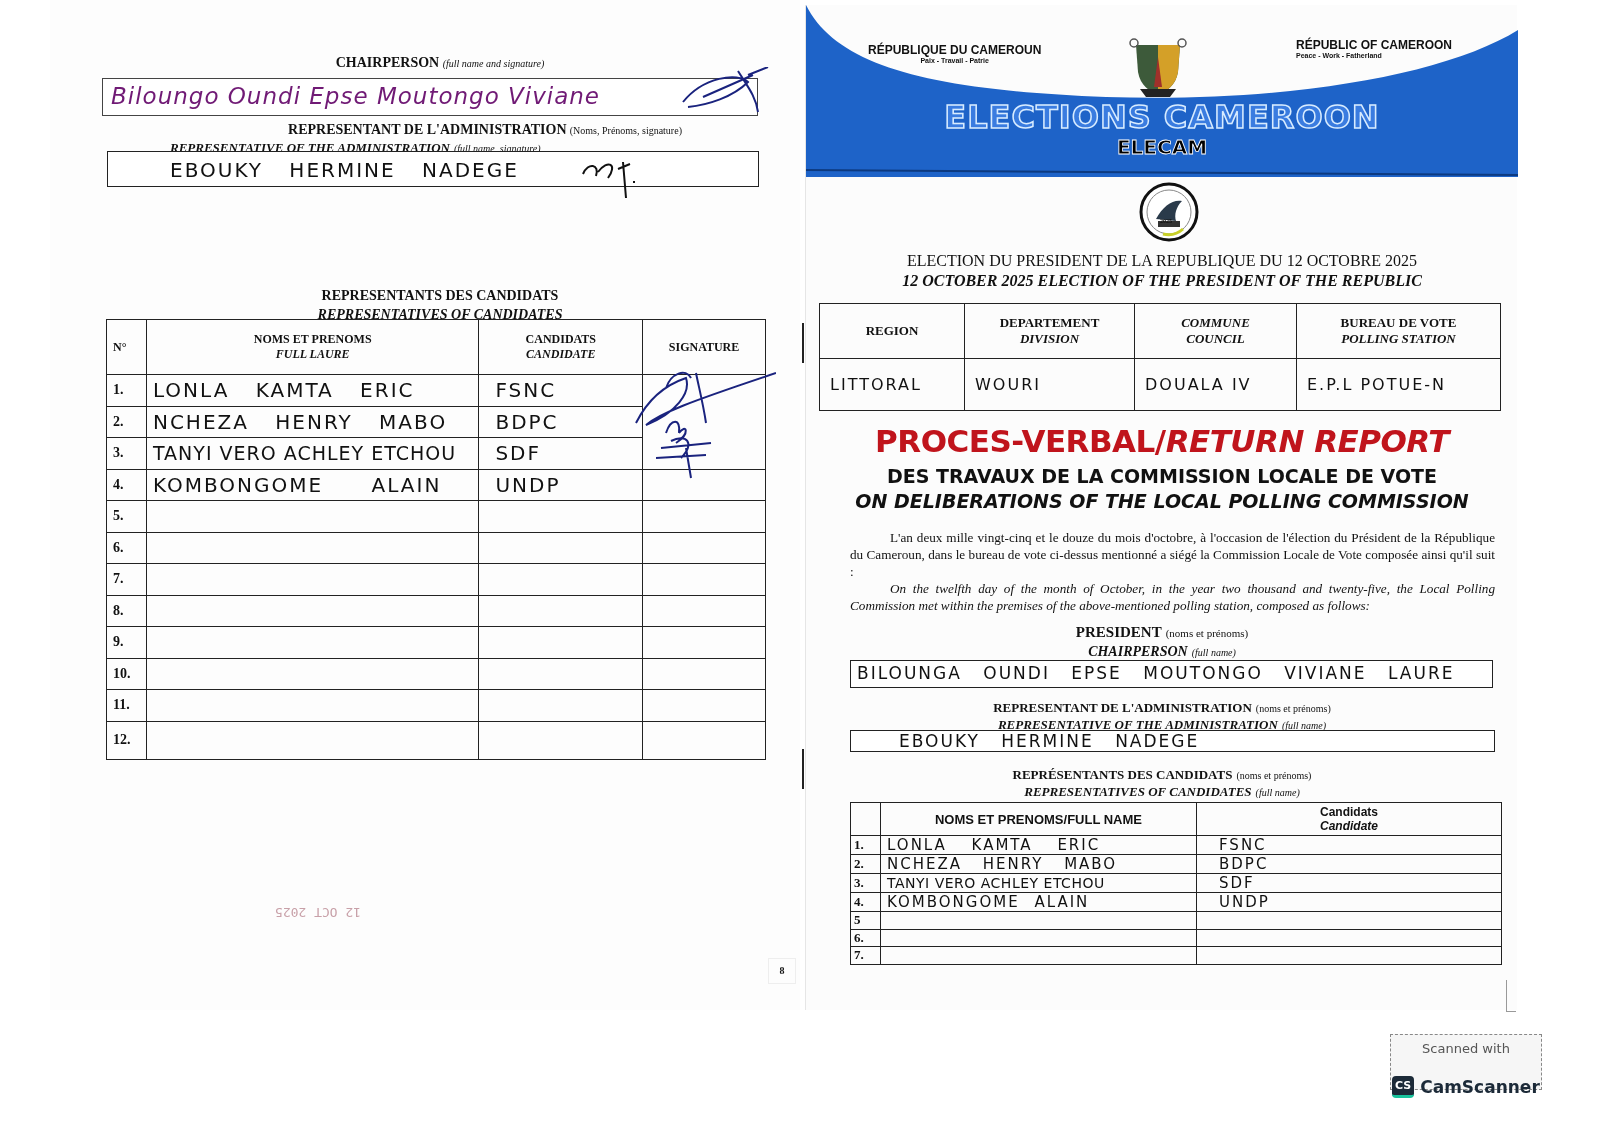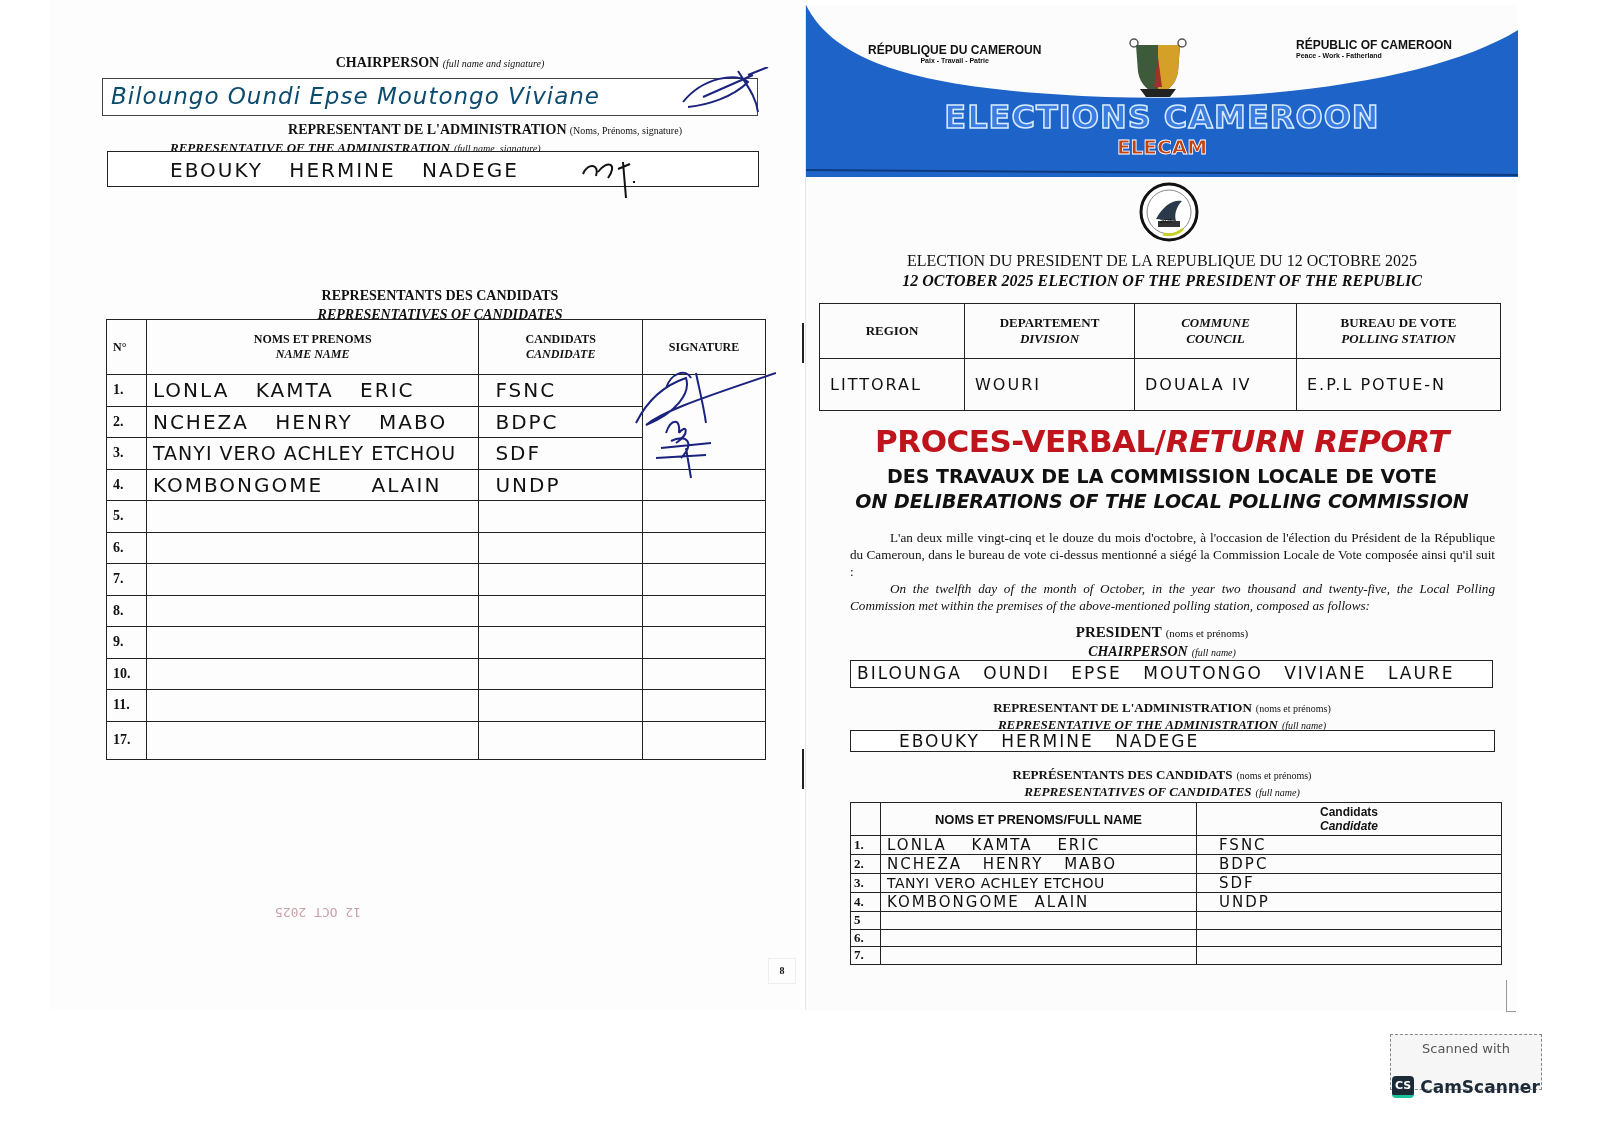"Biloungo Oundi Epse Moutongo Viviane" .hw-blue { color: #0c4a6e -> #701a75 }
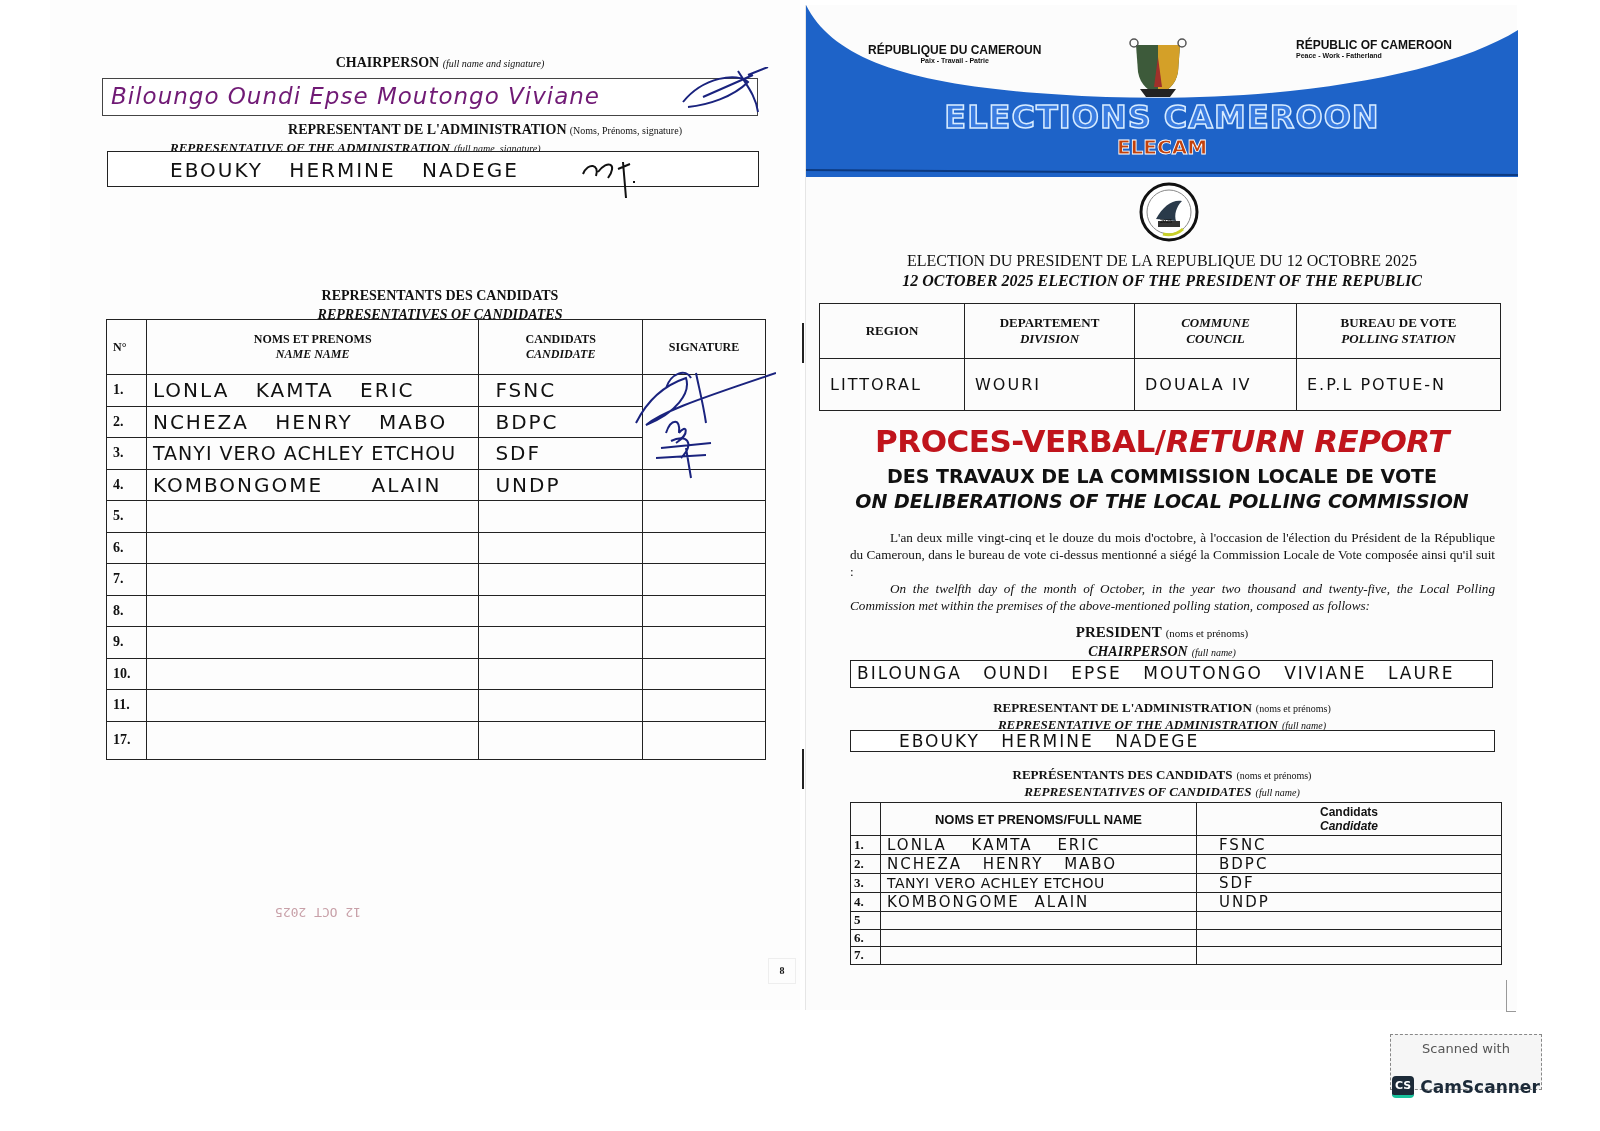"ELECAM" div { color: #c2410c -> #000000 }
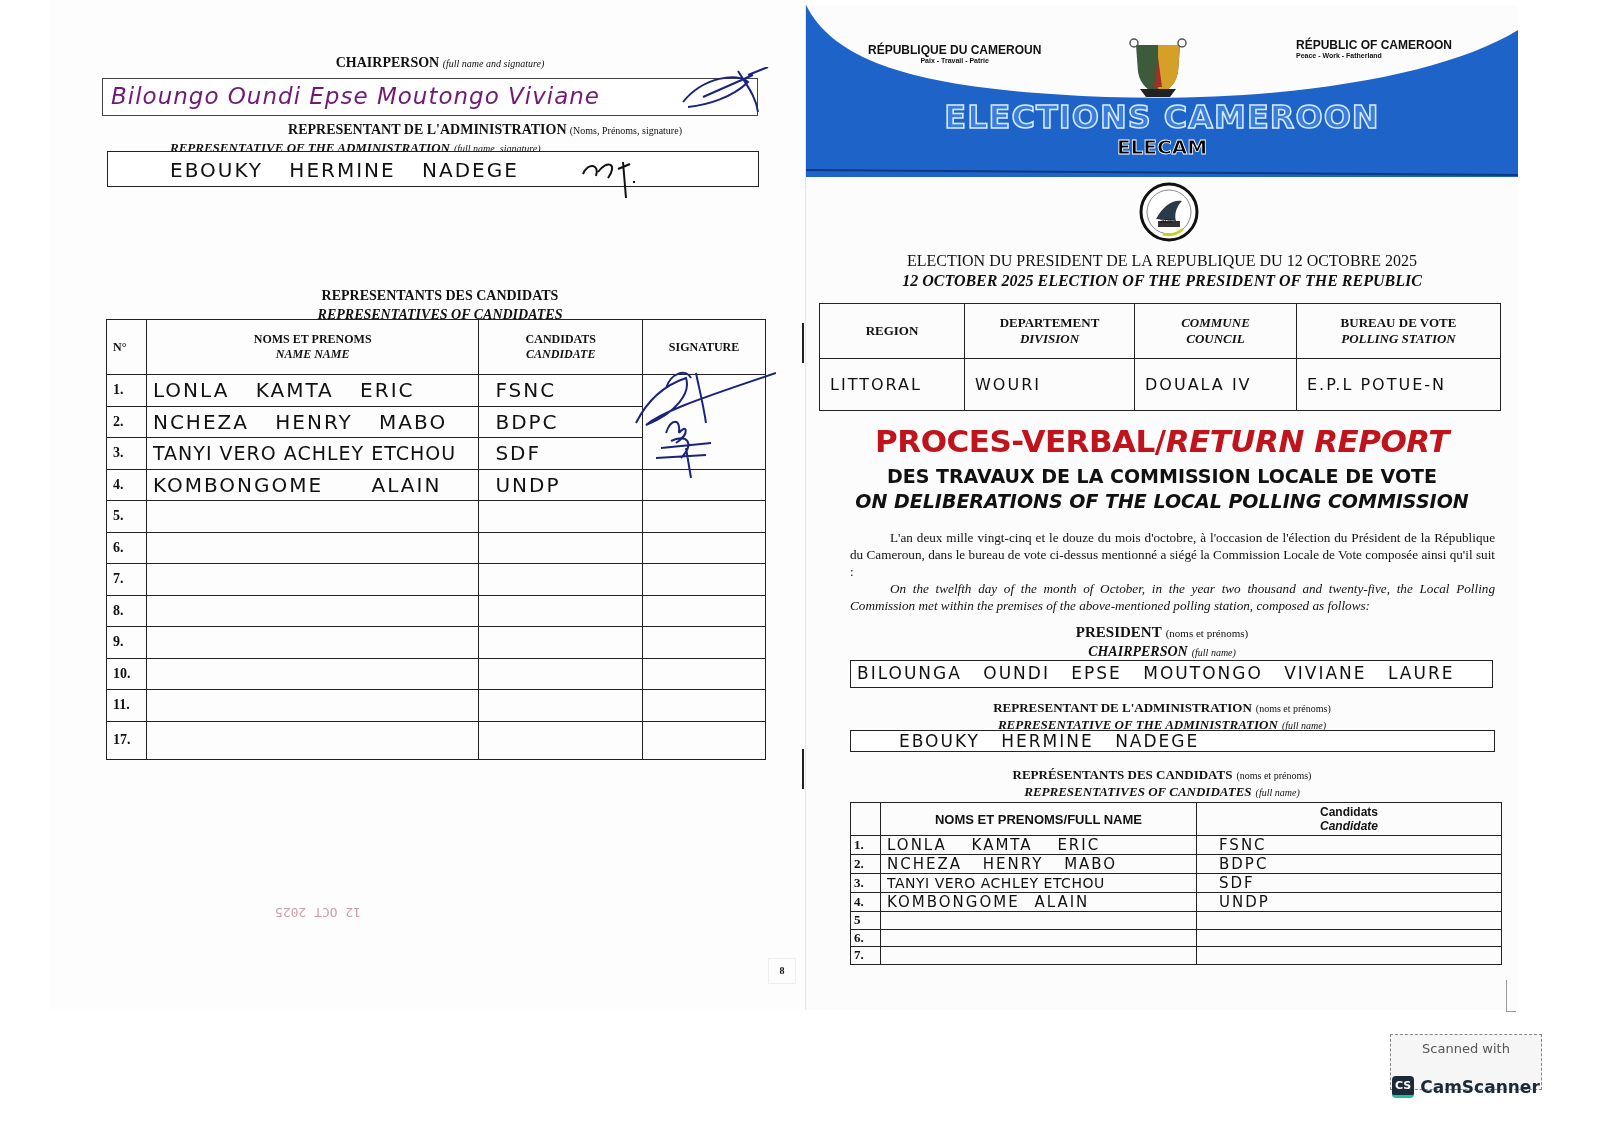"NAME NAME" span.it { text: NAME NAME -> FULL LAURE }
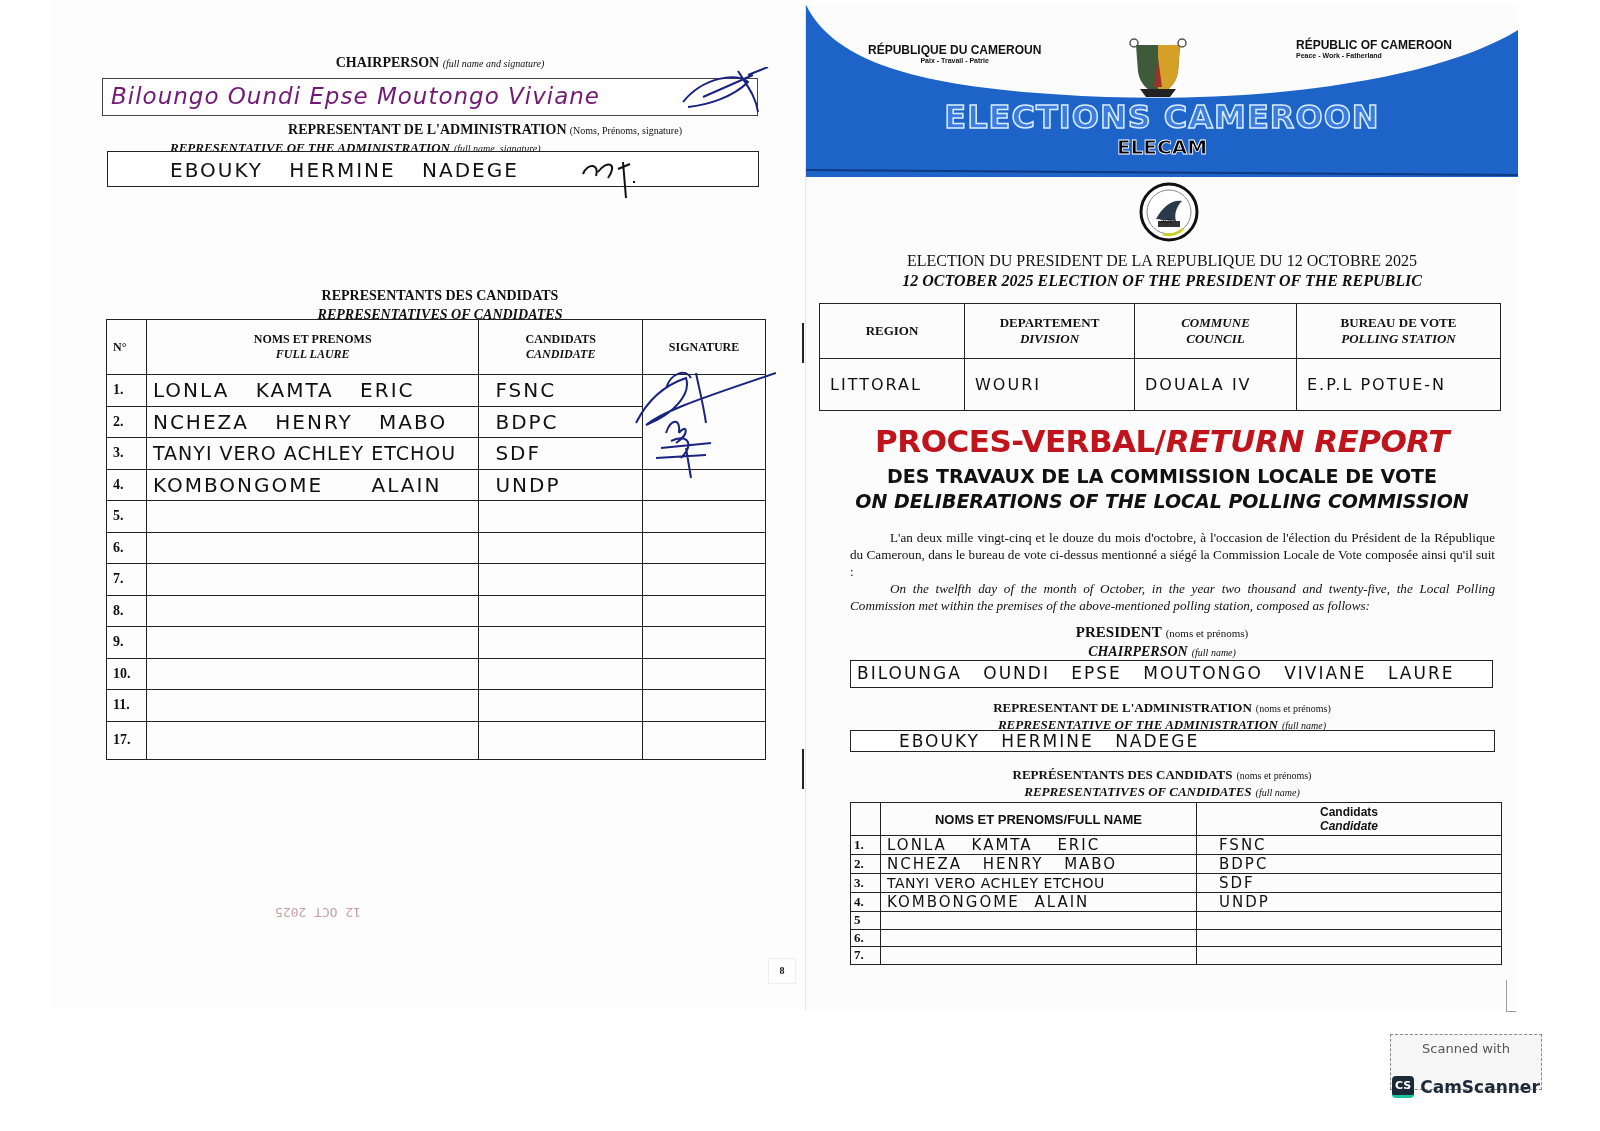"17." td.num { text: 17 -> 12 }
